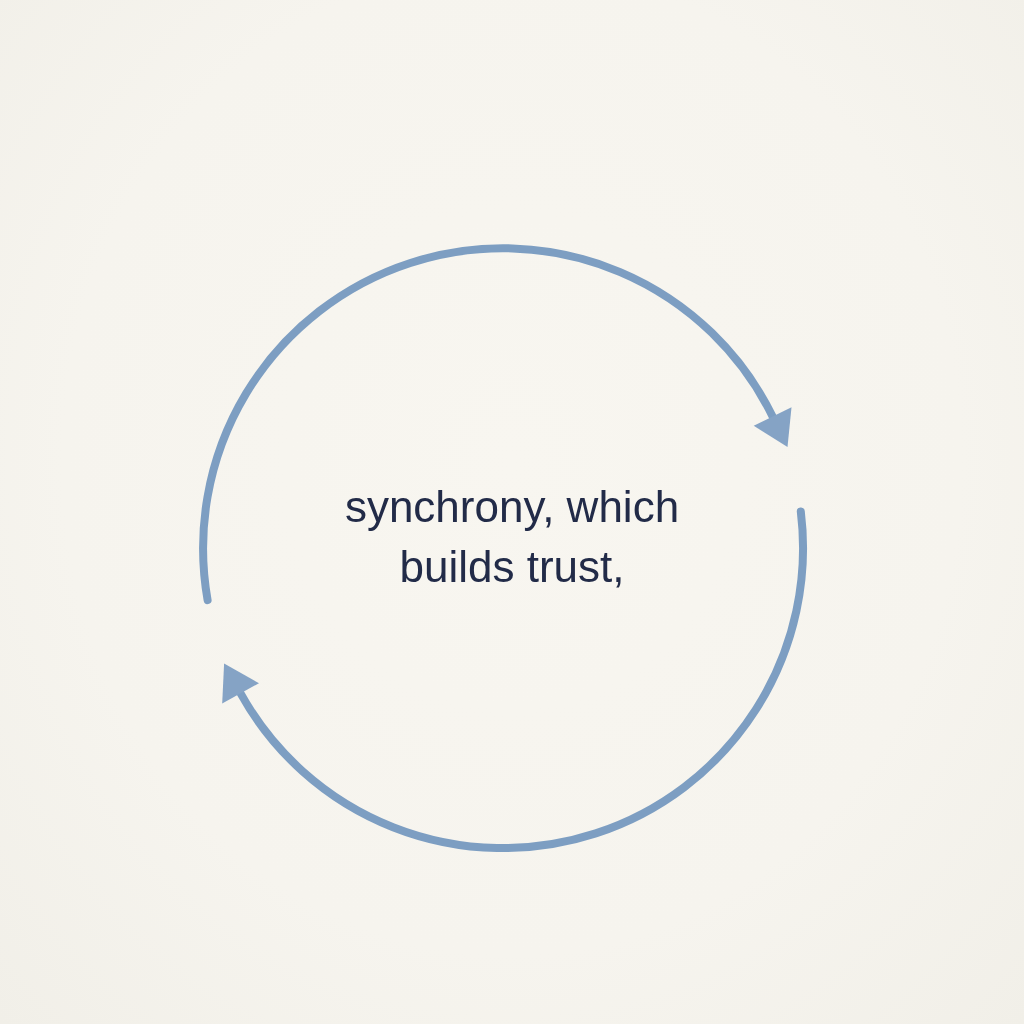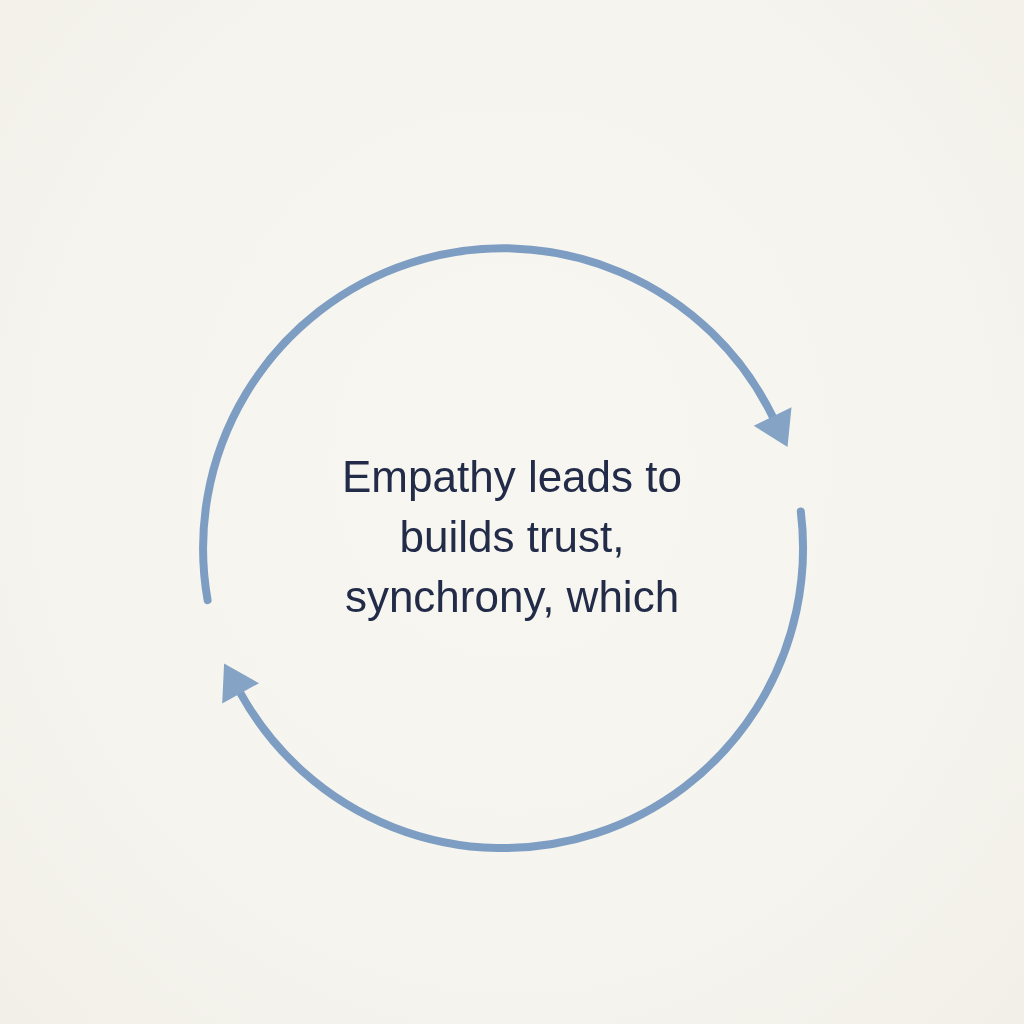"Empathy leads to" div.line { html: <div>Empathy leads to</div> -> none }
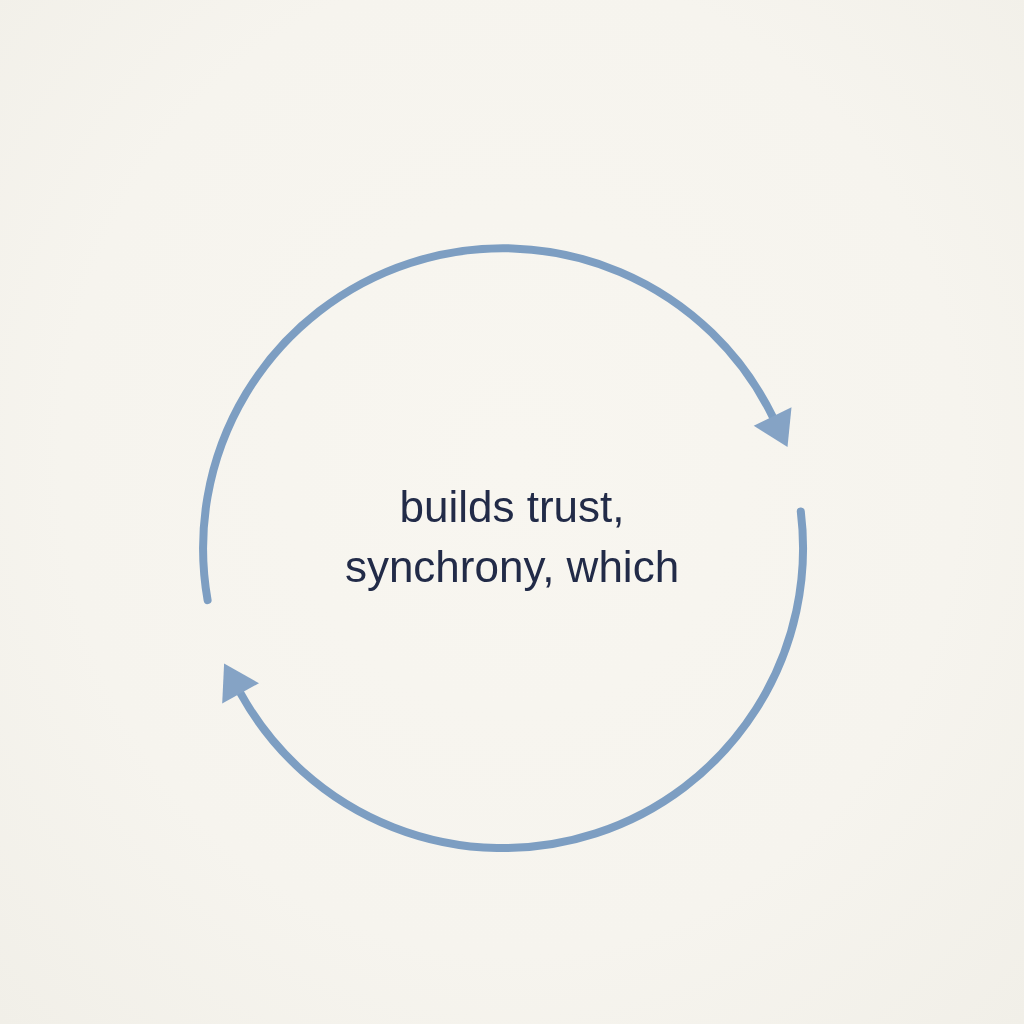"builds trust," div.line { order: before "synchrony, which" -> after "synchrony, which" }
